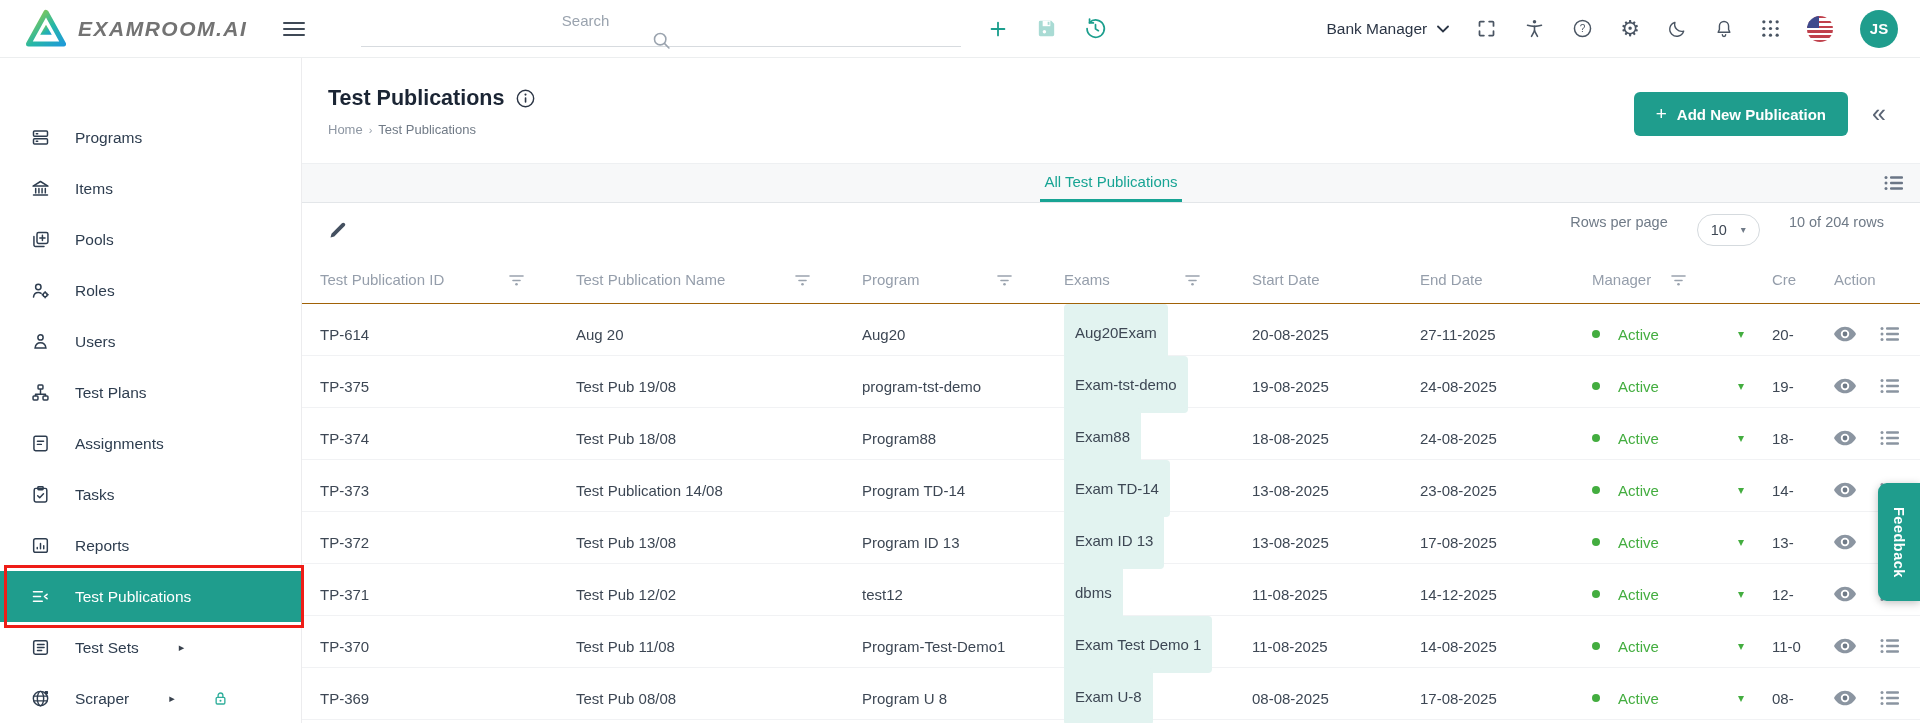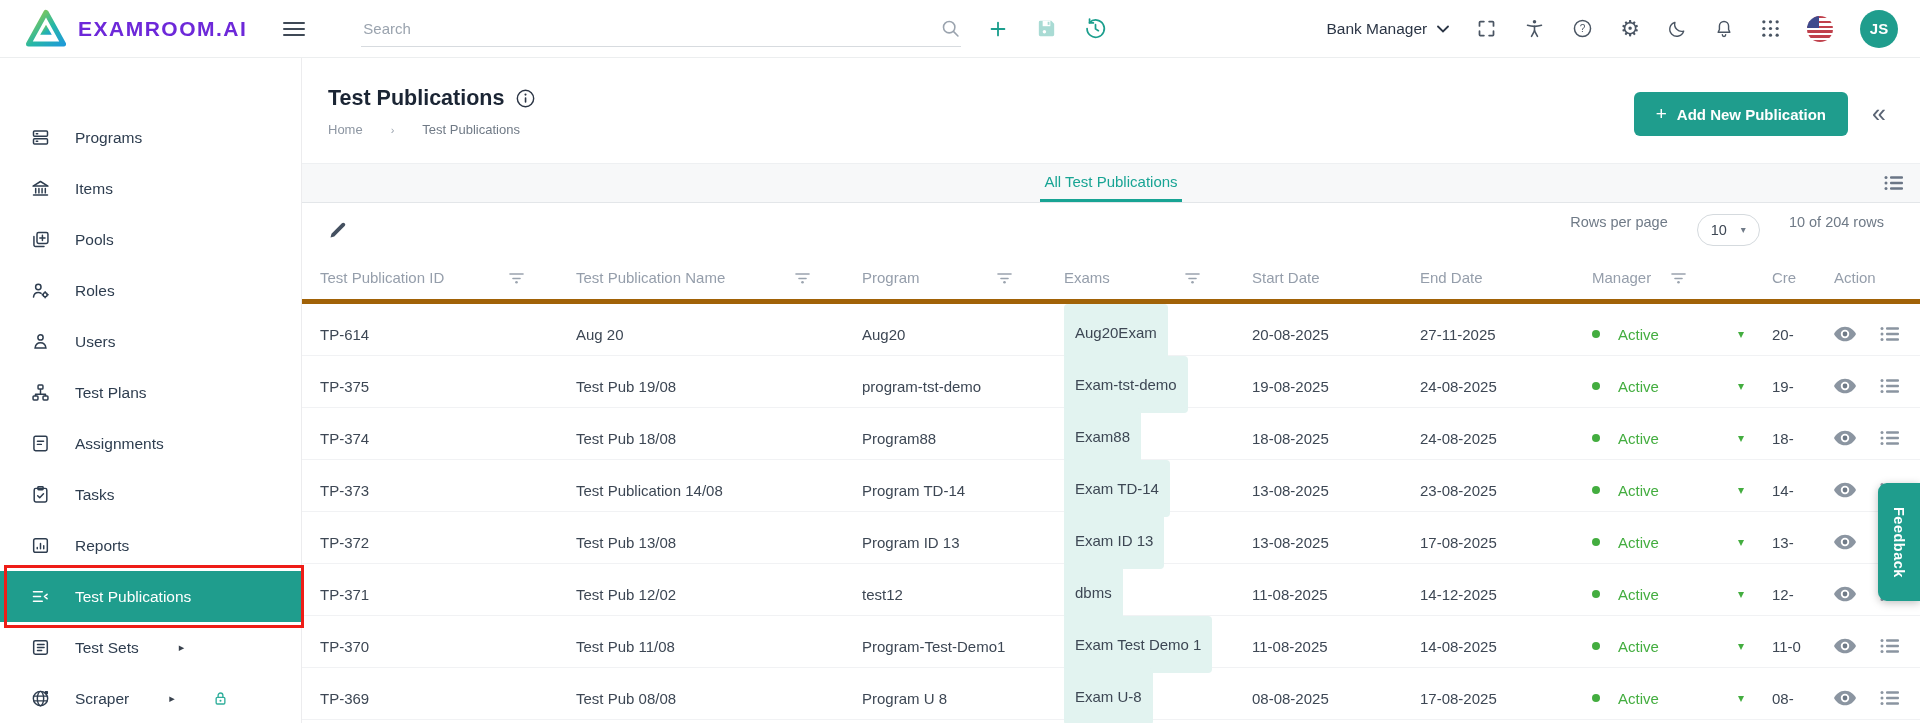"EXAMROOM.AI" .logo-text { color: #6d28d9 -> #737373; font-style: none -> italic }
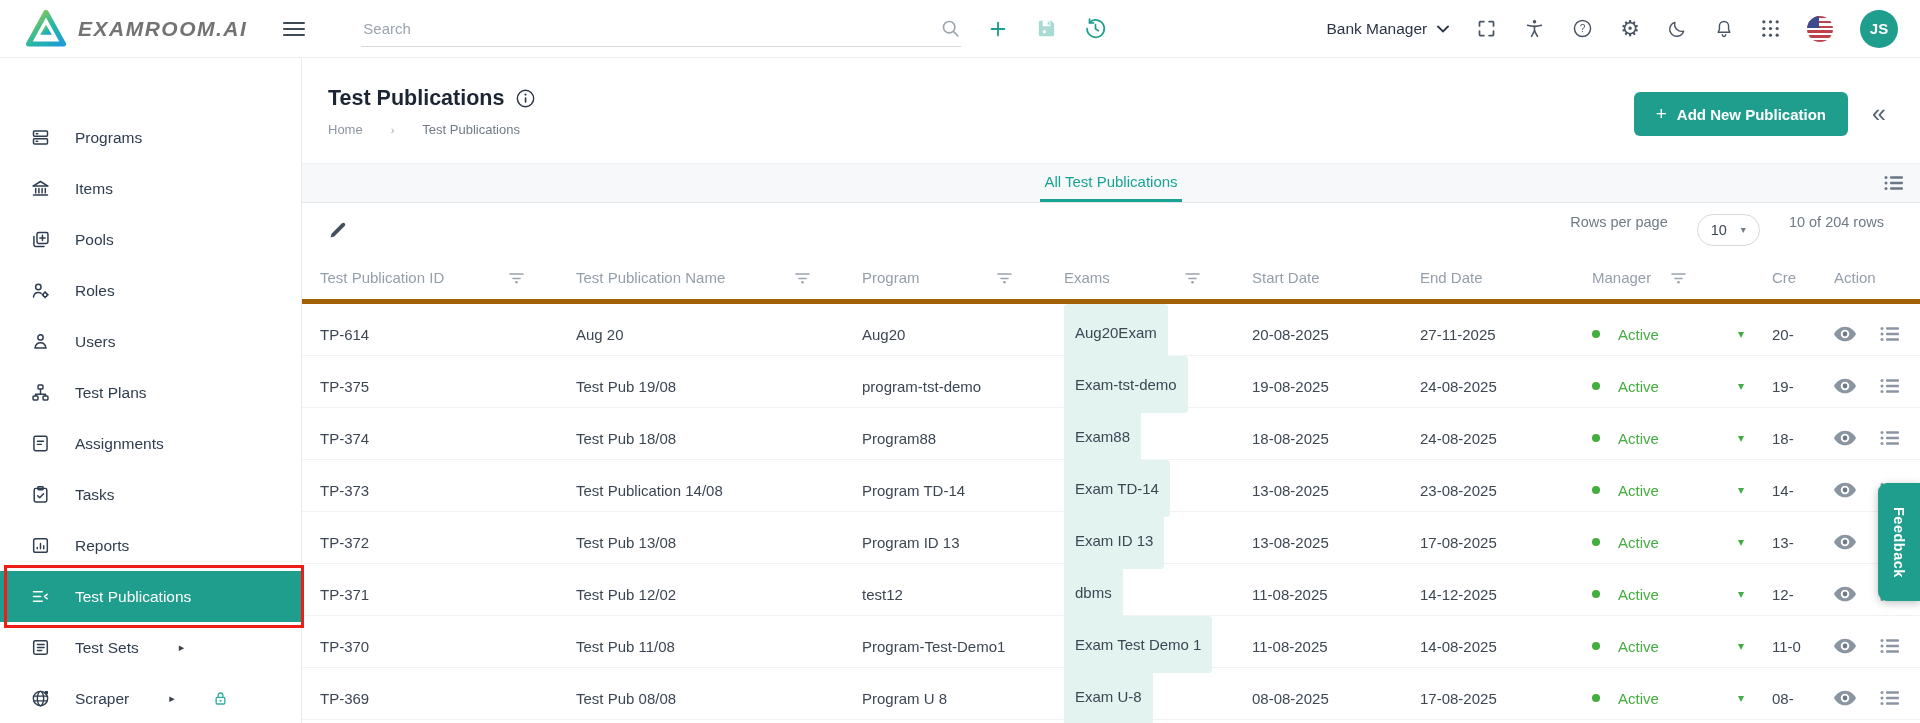"Search" .search { flex-direction: none -> column }
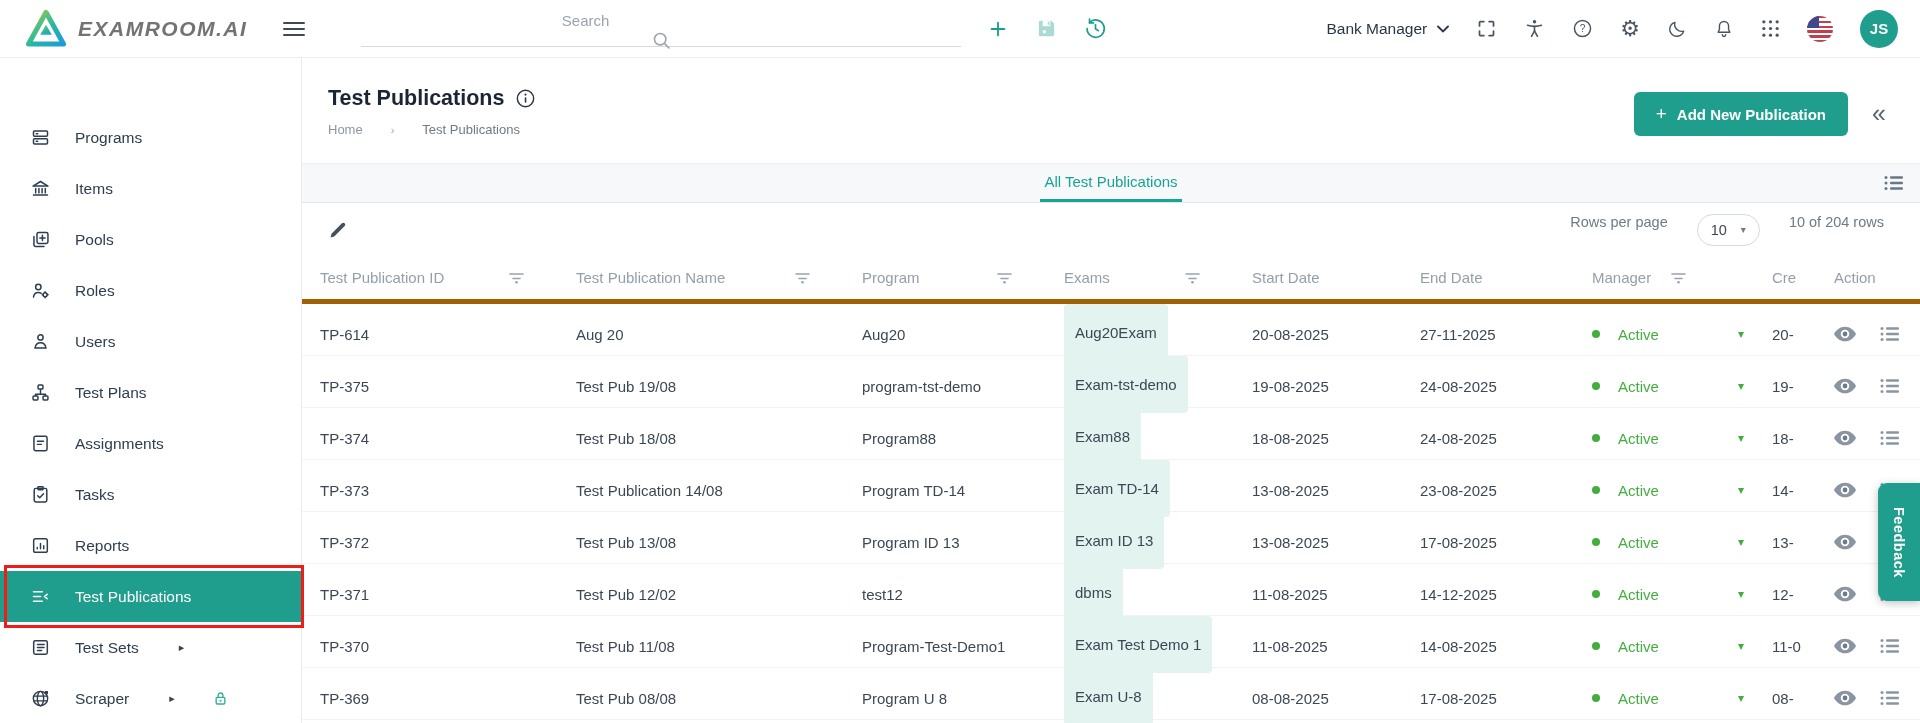"Home" .breadcrumb { gap: 28px -> 6px }
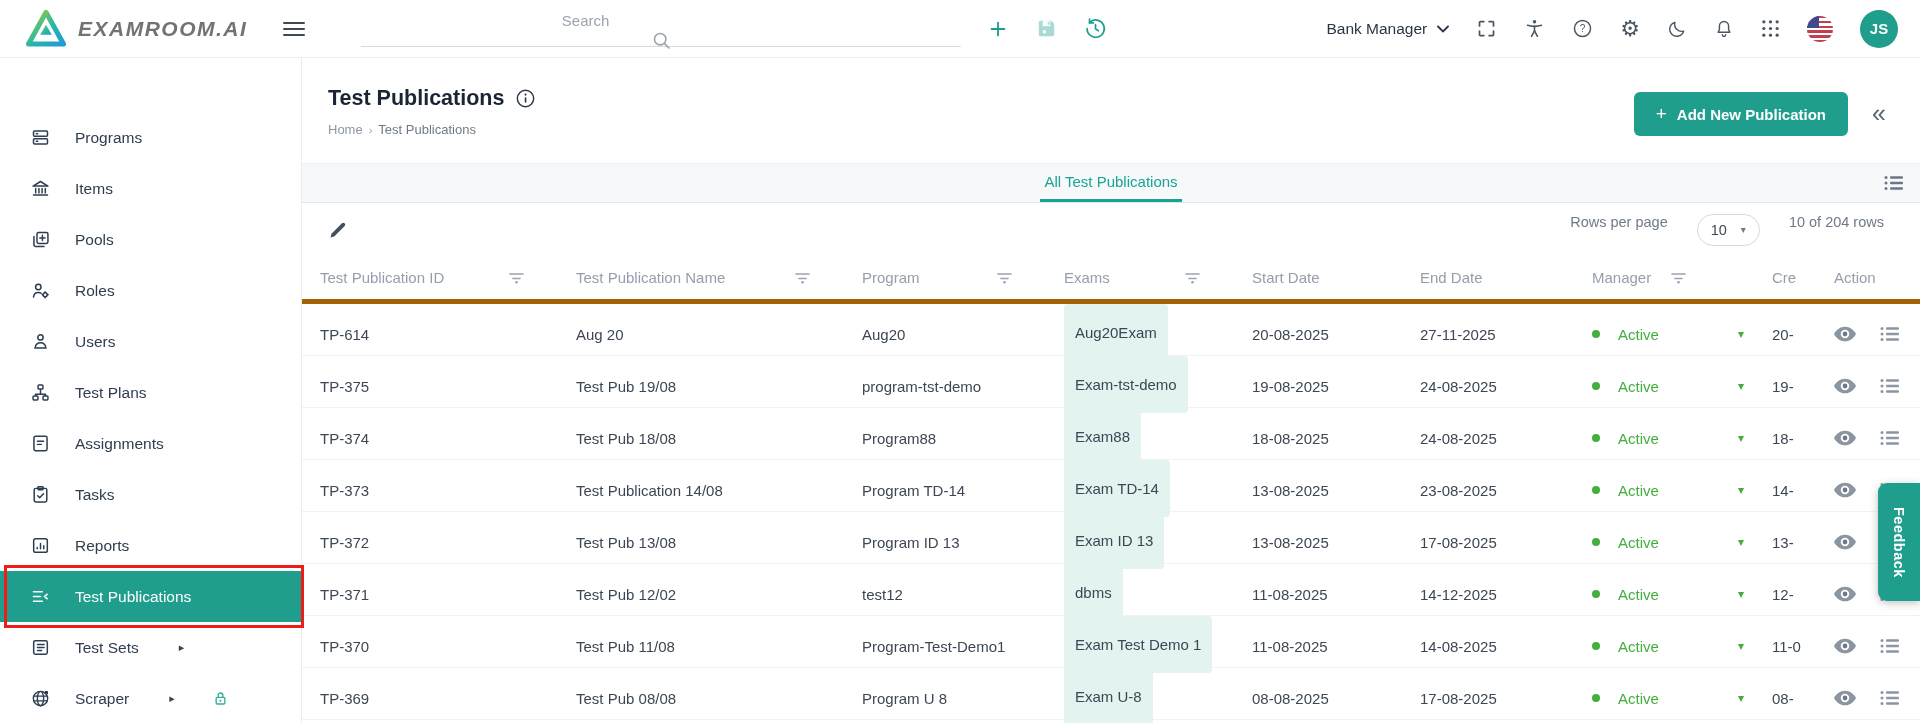"Test Publication ID" .thead { border-bottom: 5px solid #a16207 -> 1px solid #a16207 }
